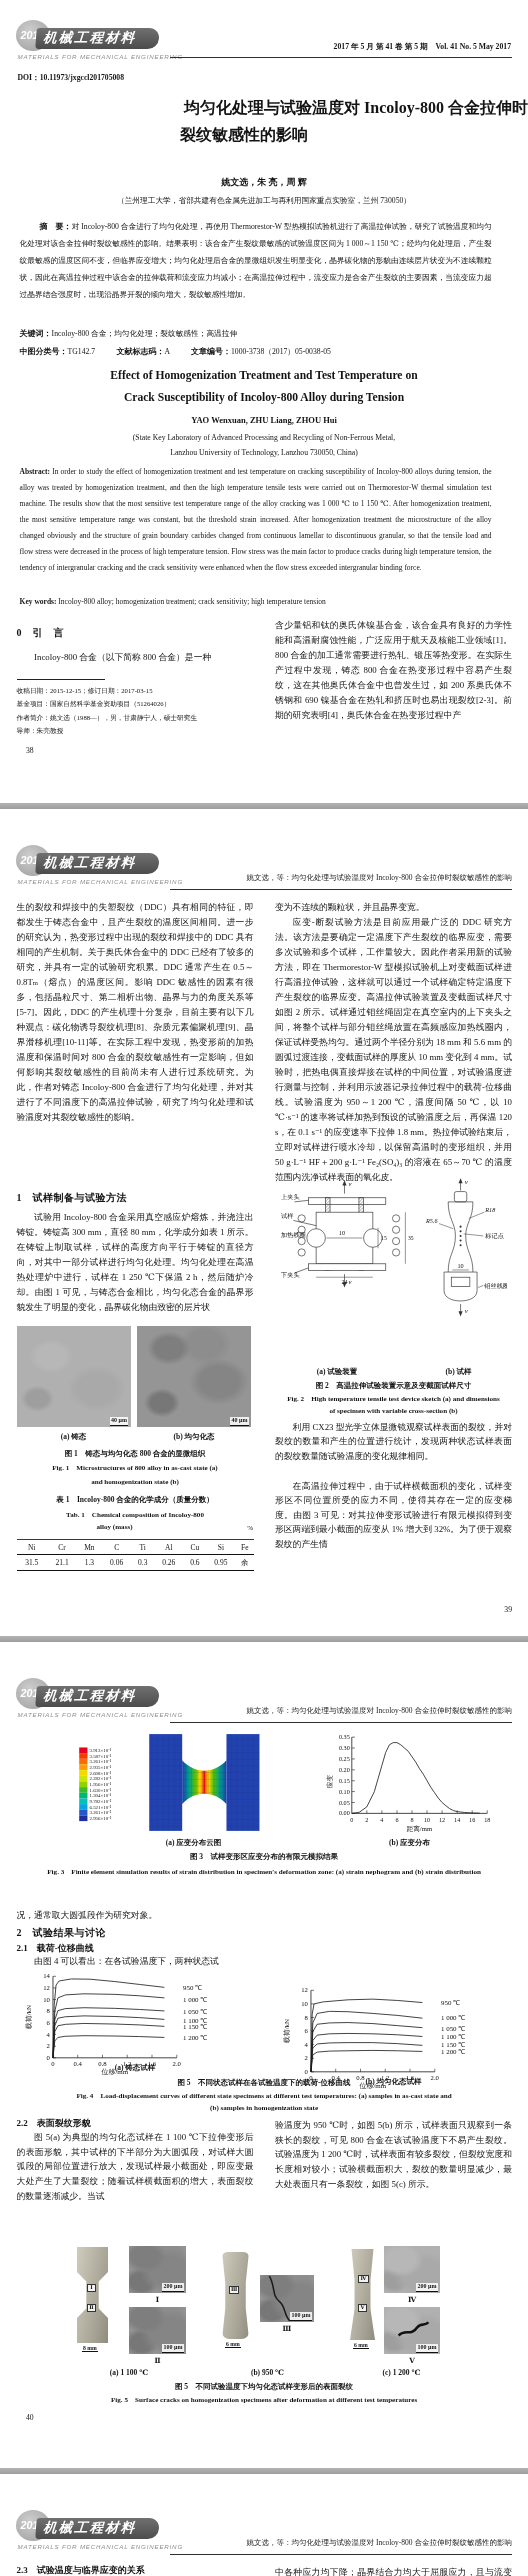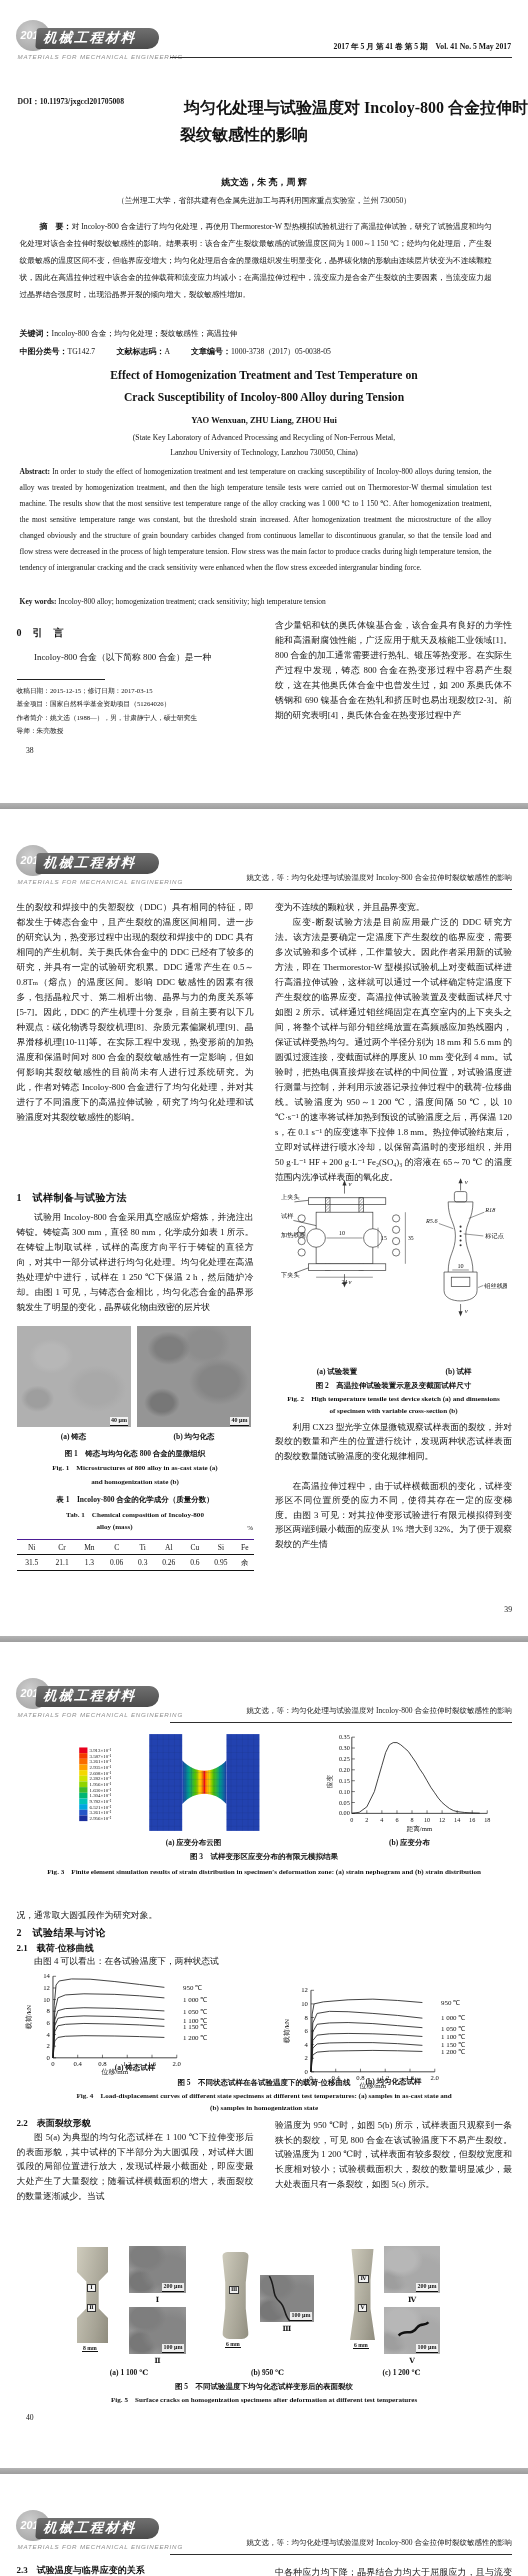"DOI：10.11973/jxgccl201705008" .doi { margin-top: 24px -> none }
